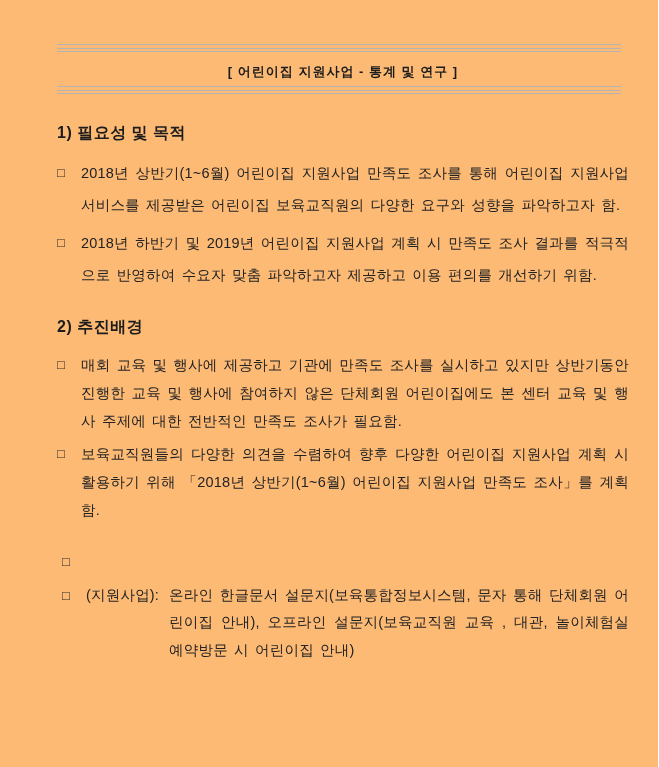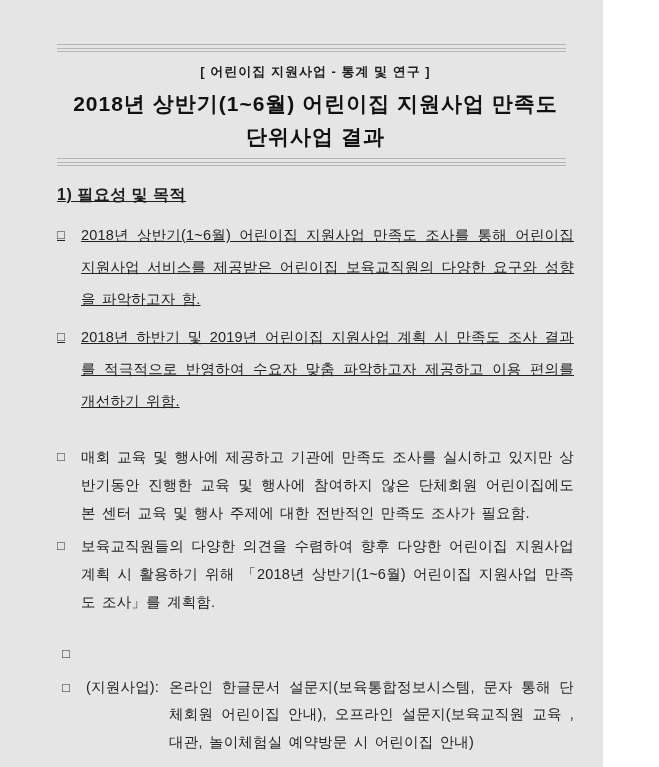"[ 어린이집 지원사업 - 통계" .page { background: #e5e5e5 -> #fdba74; width: 603px -> 658px }
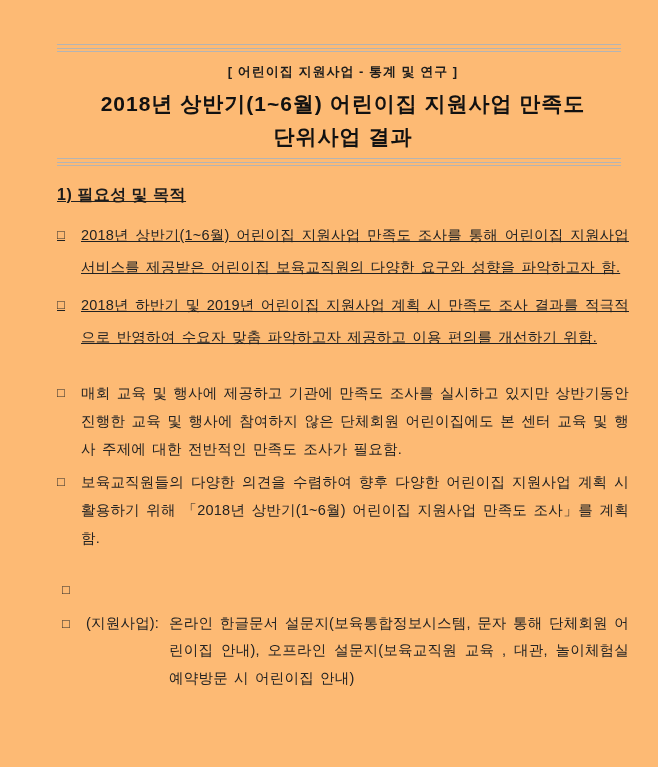"2018년 상반기(1~6월) 어린이집 지원사업 만족도" div.title { html: <div> <div>2018년 상반기(1~6월) 어린이집 지원사업 만족도</div> <div>단위사업 결과</div> </div> -> none }
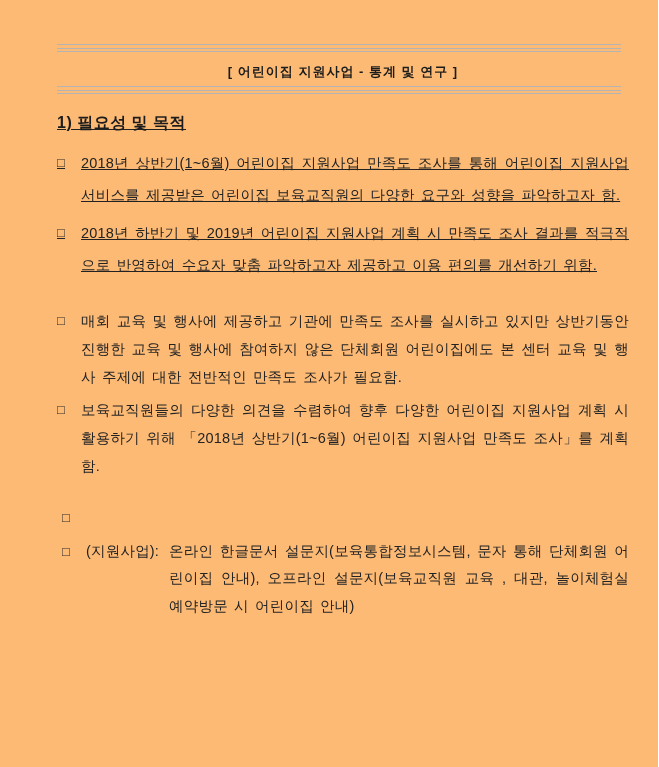"1) 필요성 및 목적" .sec.s1 { margin-top: 19px -> 29px; text-decoration: underline -> none }
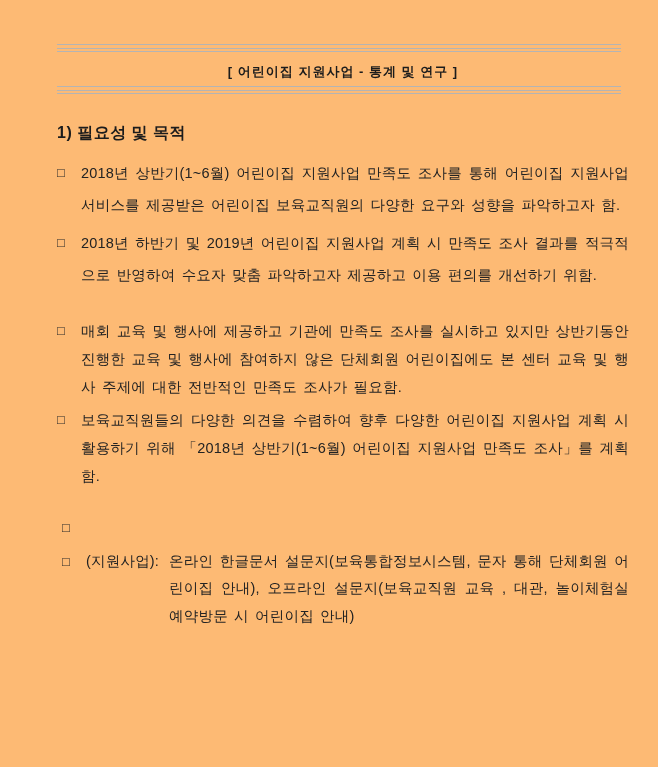"2) 추진배경" h2 { html: none -> <h2>2) 추진배경</h2> }
